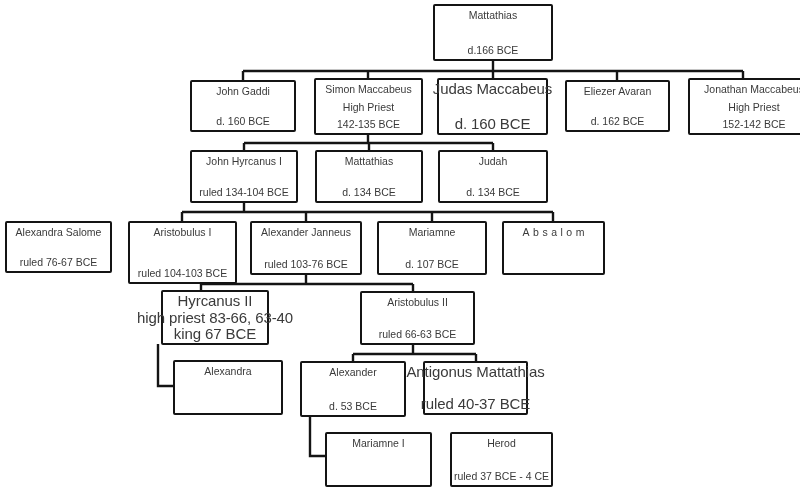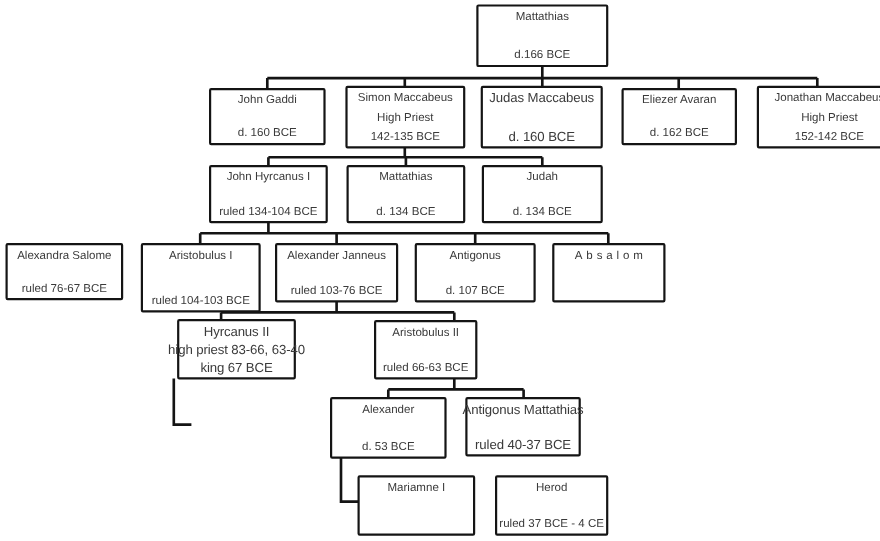"Judas Maccabeus" .node.compact { font-size: 12px -> 15px }
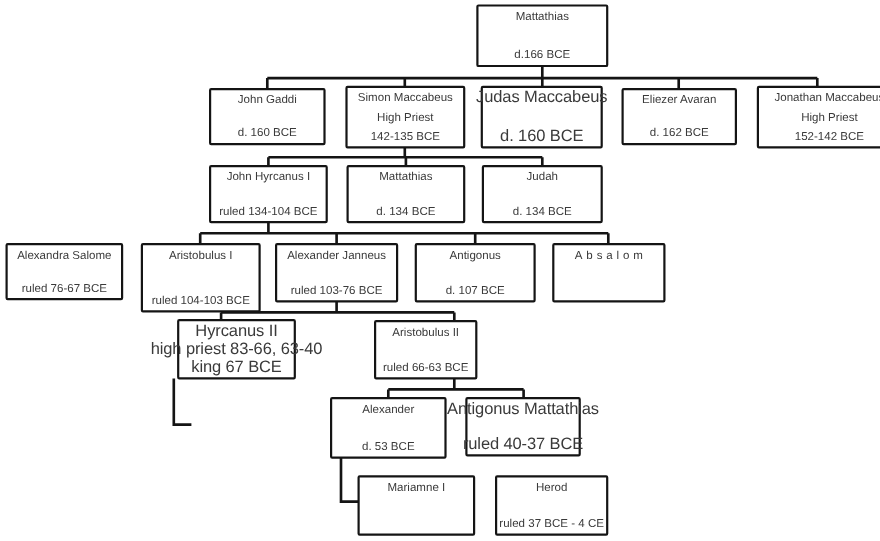"Antigonus" span.ln { text: Antigonus -> Mariamne }
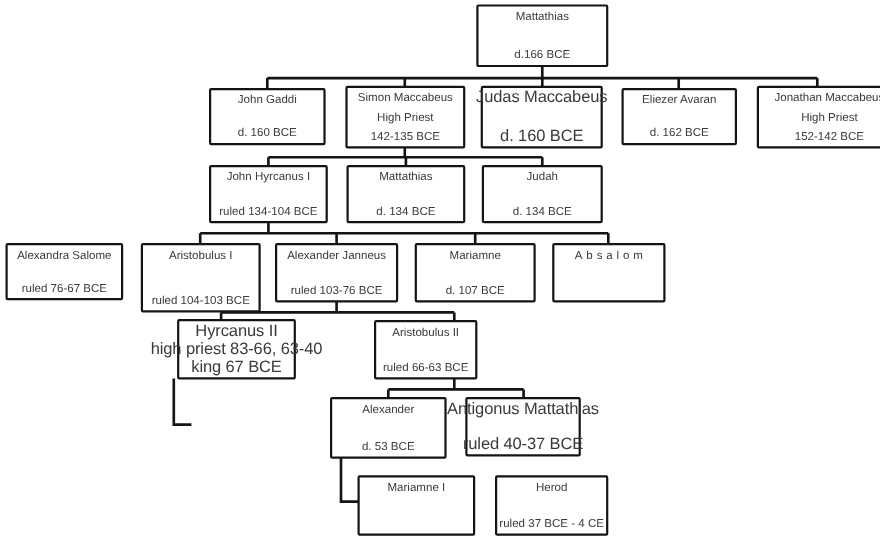"Aristobulus II" div.node { left: 340px -> 360px; width: 94px -> 115px }
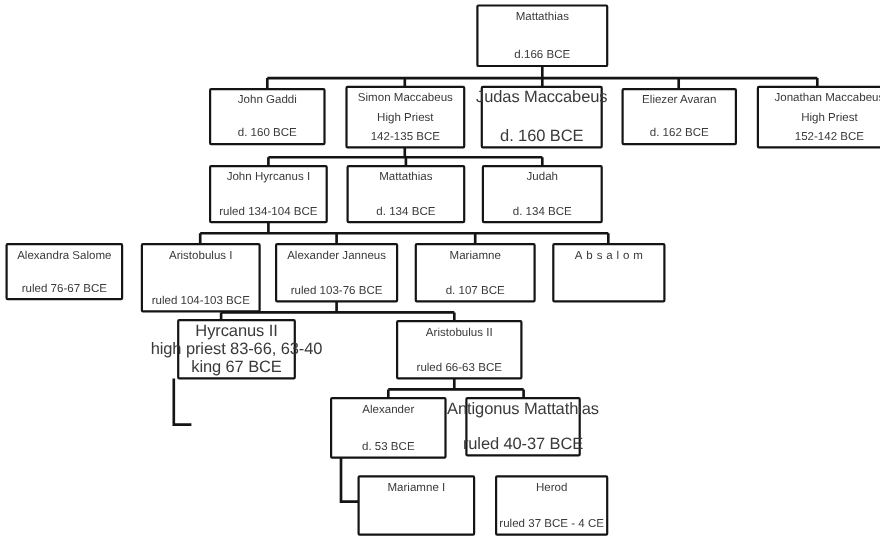"Alexandra" div.node { html: none -> <div> <span>Alexandra</span> </div> }
